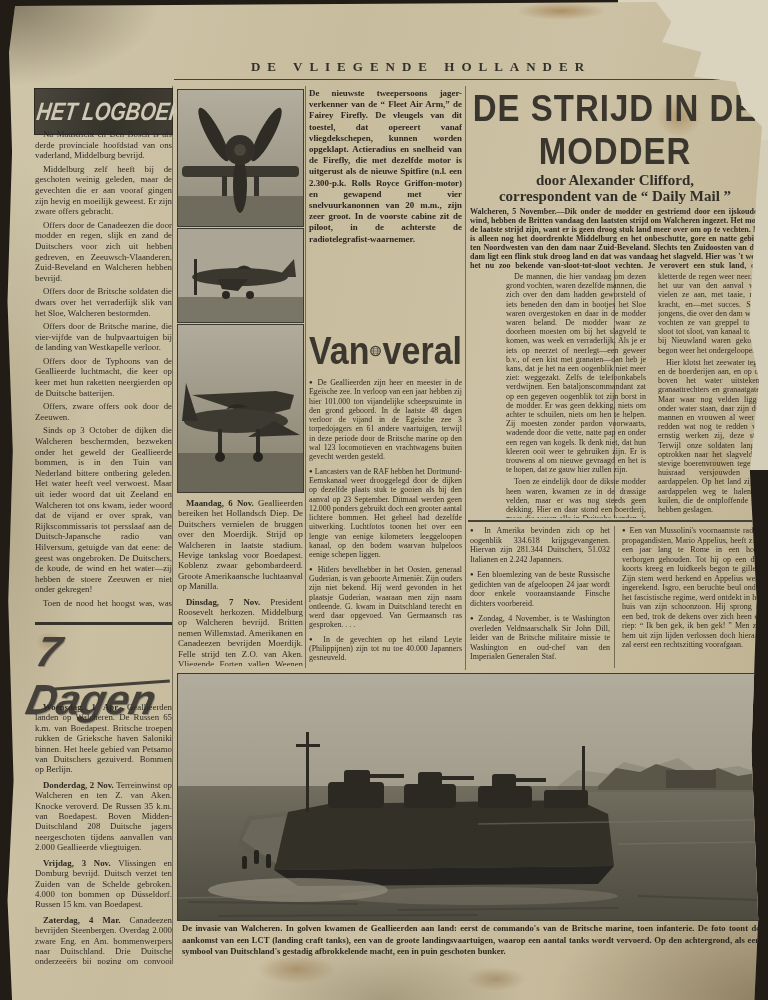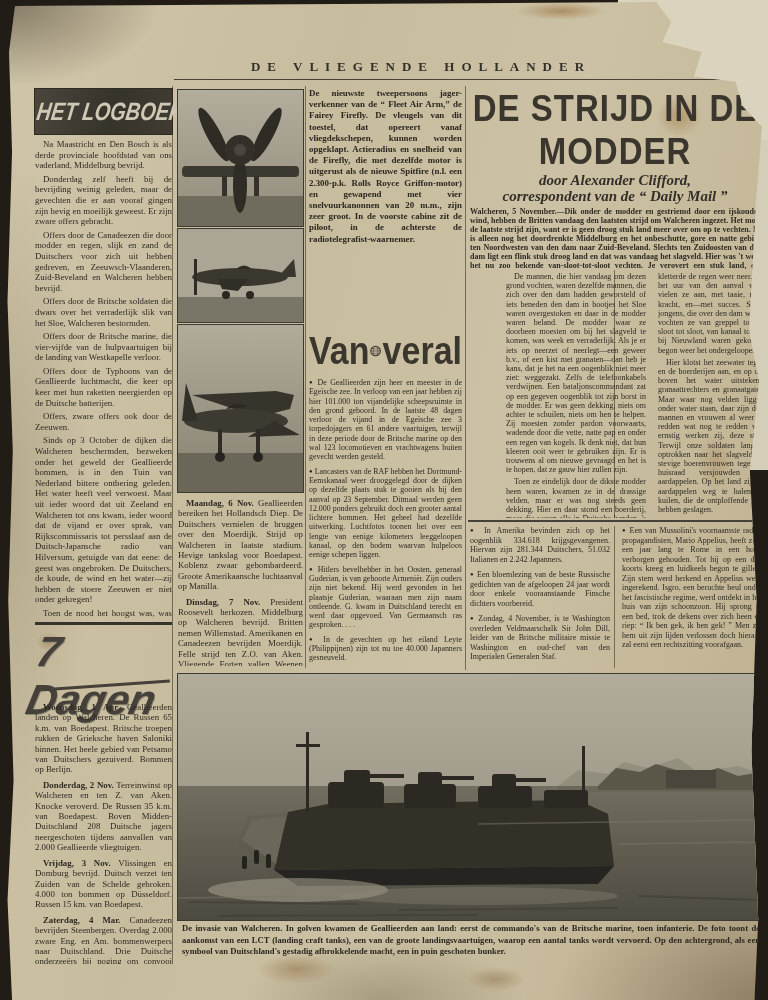"Na Maastricht en Den Bosch" .col1-text { top: 137px -> 127px }
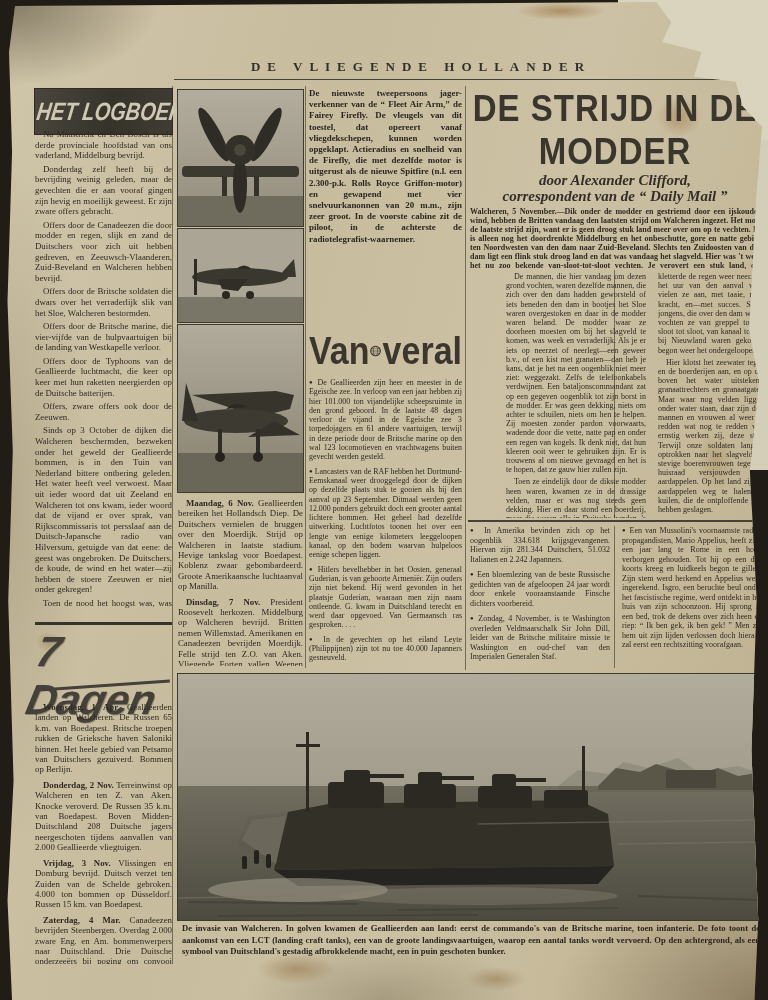"Donderdag zelf heeft bij de" p { text: Donderdag zelf heeft bij de bevrijding -> Middelburg zelf heeft bij de geschoten }
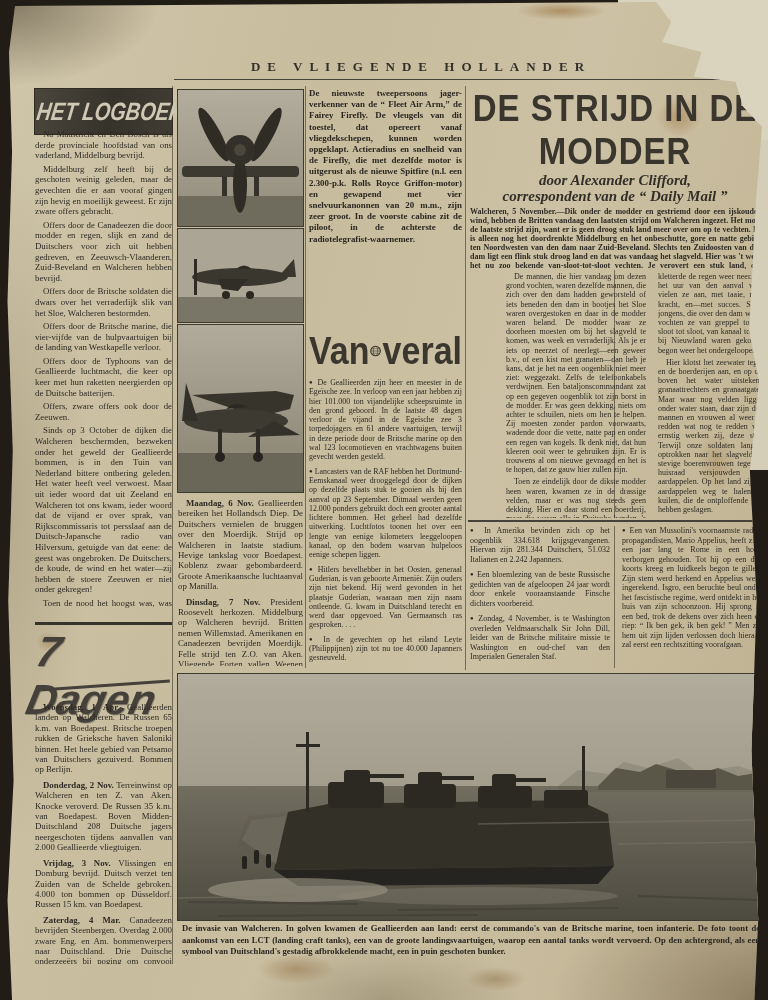"door Alexander Clifford," .byline { font-style: italic -> none }
